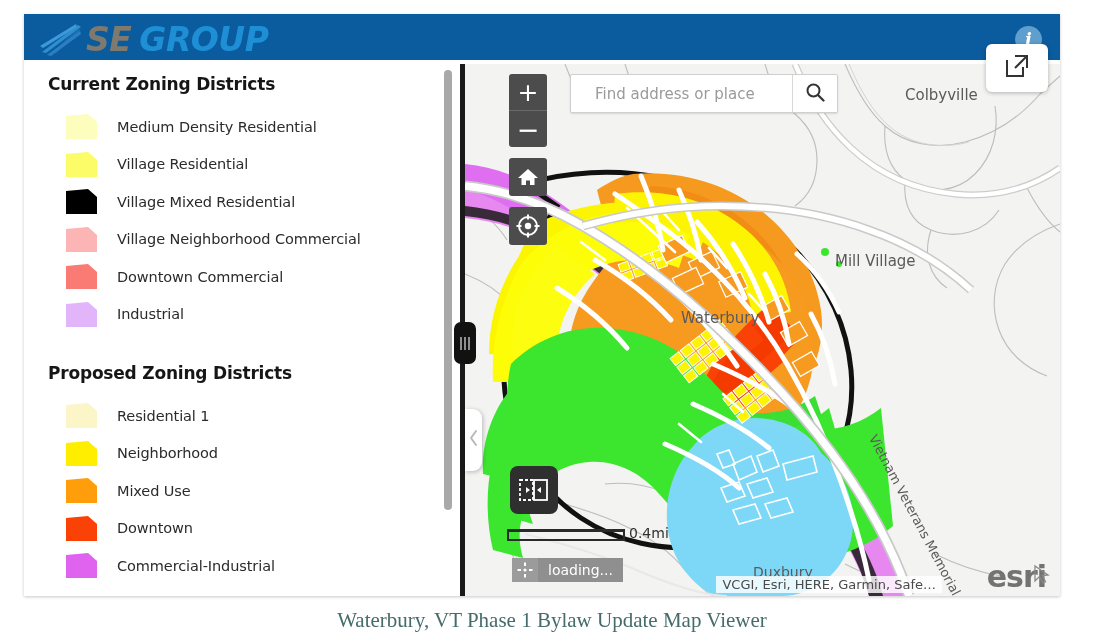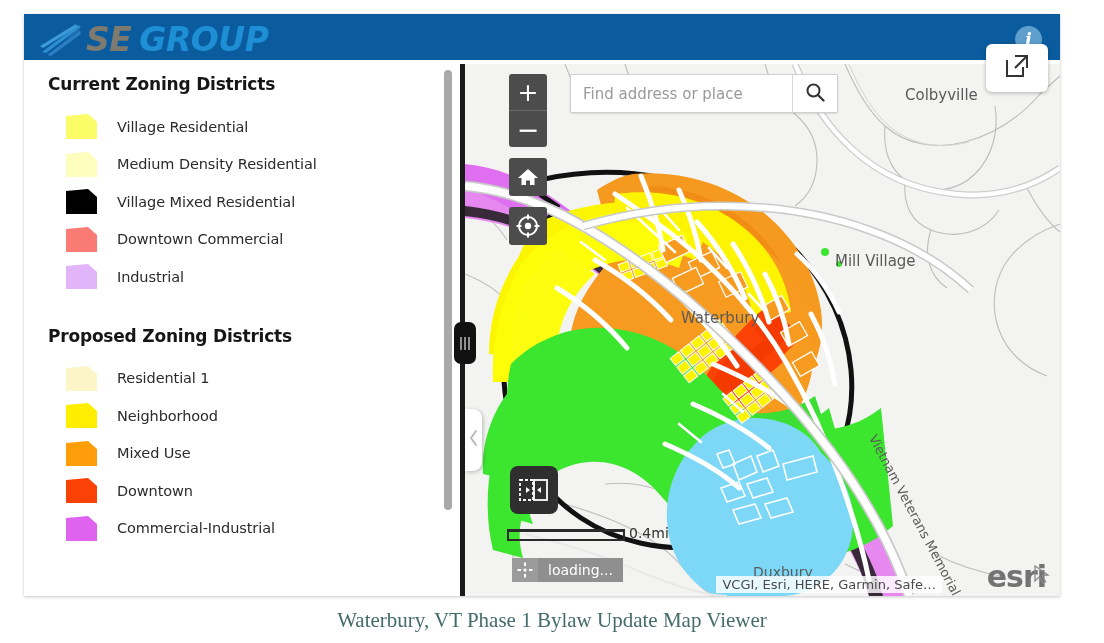"Find address or place" .search-input { padding: 0 12px -> 0 24px }
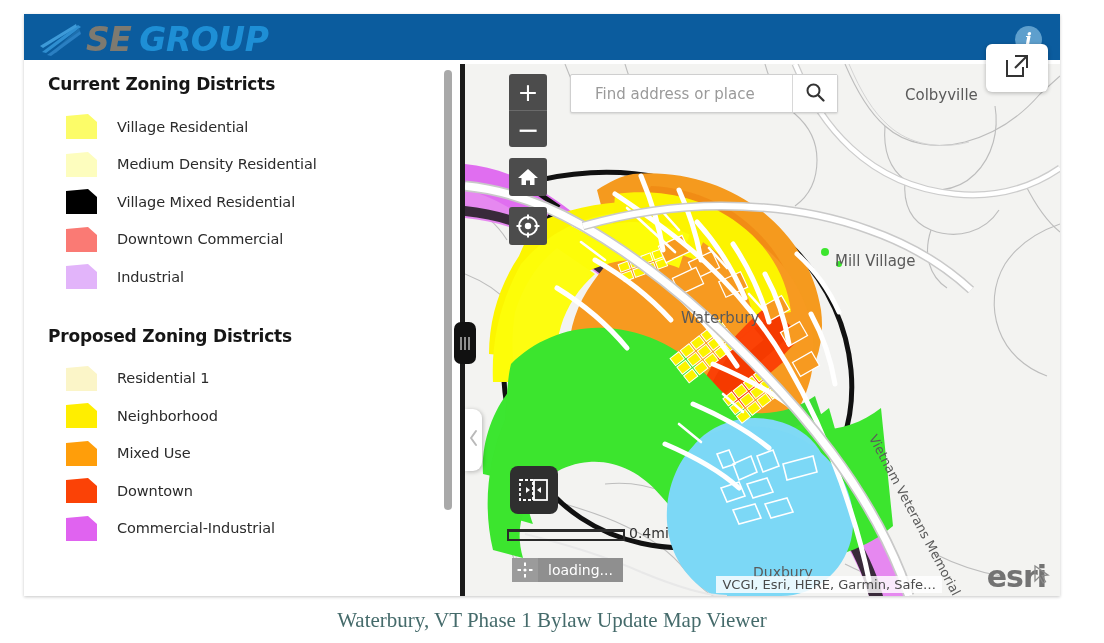"Village Residential" div.legend-item { order: before "Medium Density Residential" -> after "Medium Density Residential" }
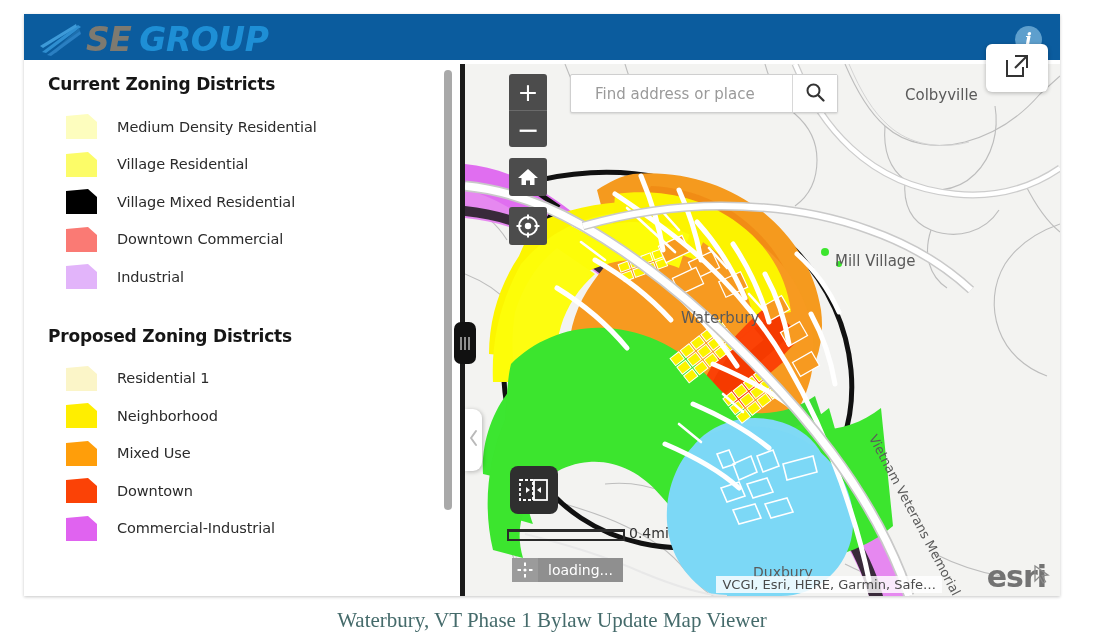"Village Neighborhood Commercial" div.legend-item { html: none -> <div> <span> <svg> <path></path> </svg> </span> <span>Village Neighborhood Commercial</span> </div> }
